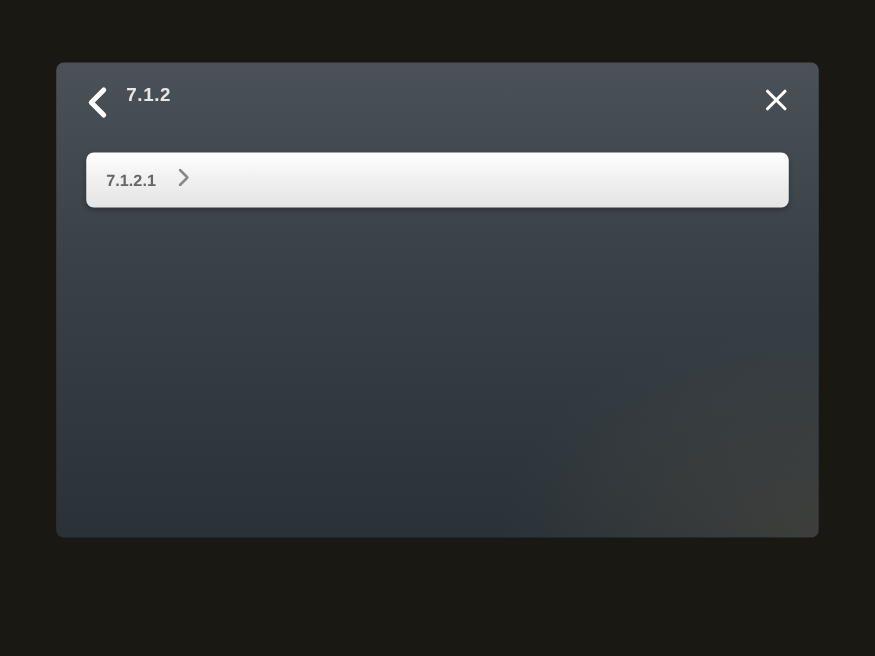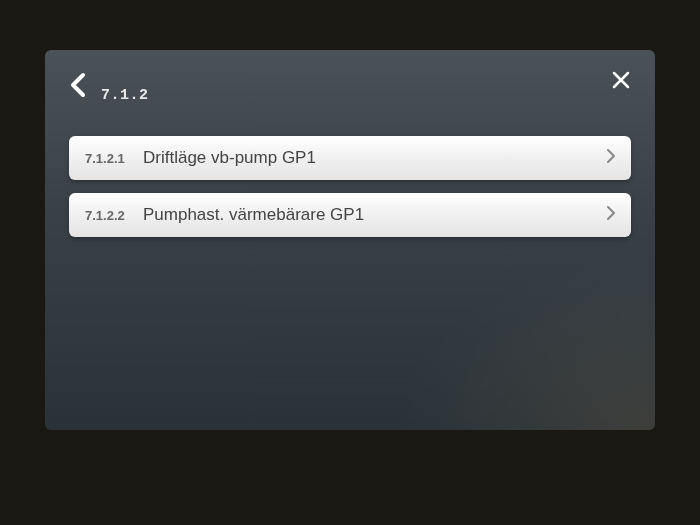"7.1.2" .header { align-items: flex-end -> flex-start; font-family: Liberation Mono, monospace -> none; margin-bottom: 32px -> 18px }
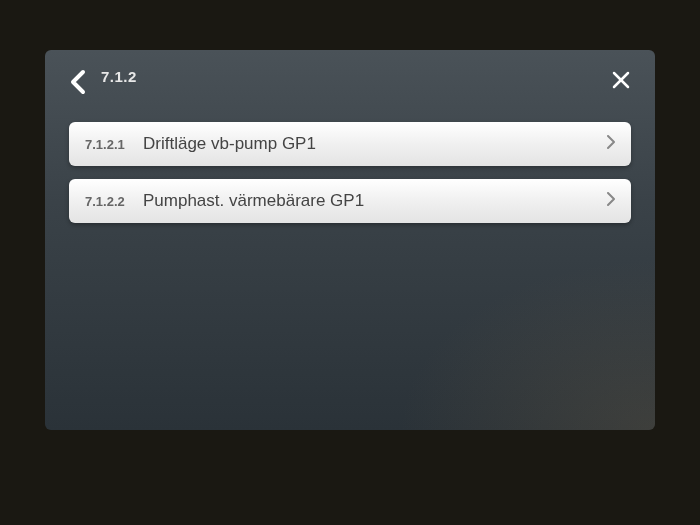"7.1.2.1" .menu-list { gap: 13px -> 26px }
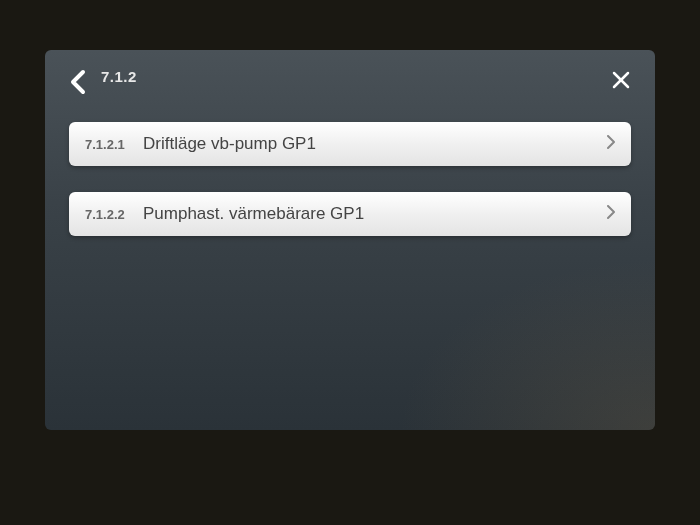"Driftläge vb-pump GP1" span.menu-item-label { html: <span>Driftläge vb-pump GP1</span> -> none }
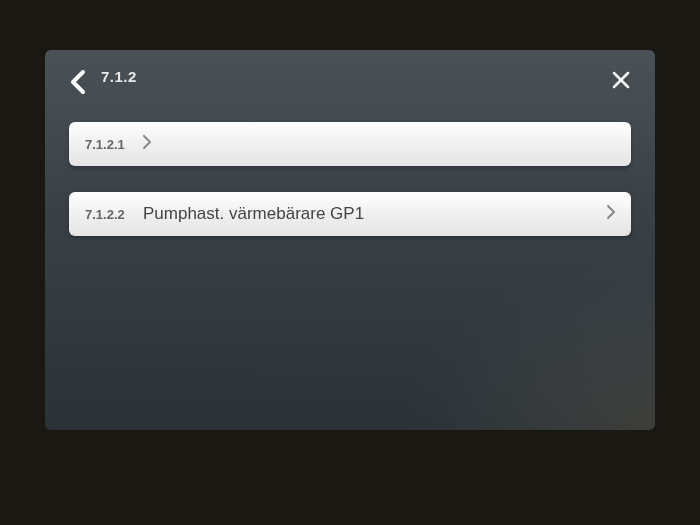"7.1.2.2" div.menu-item { html: <div> <span>7.1.2.2</span> <span>Pumphast. värmebärare GP1</span> <span> <svg> <polyline></polyline> </svg> </span> </div> -> none }
